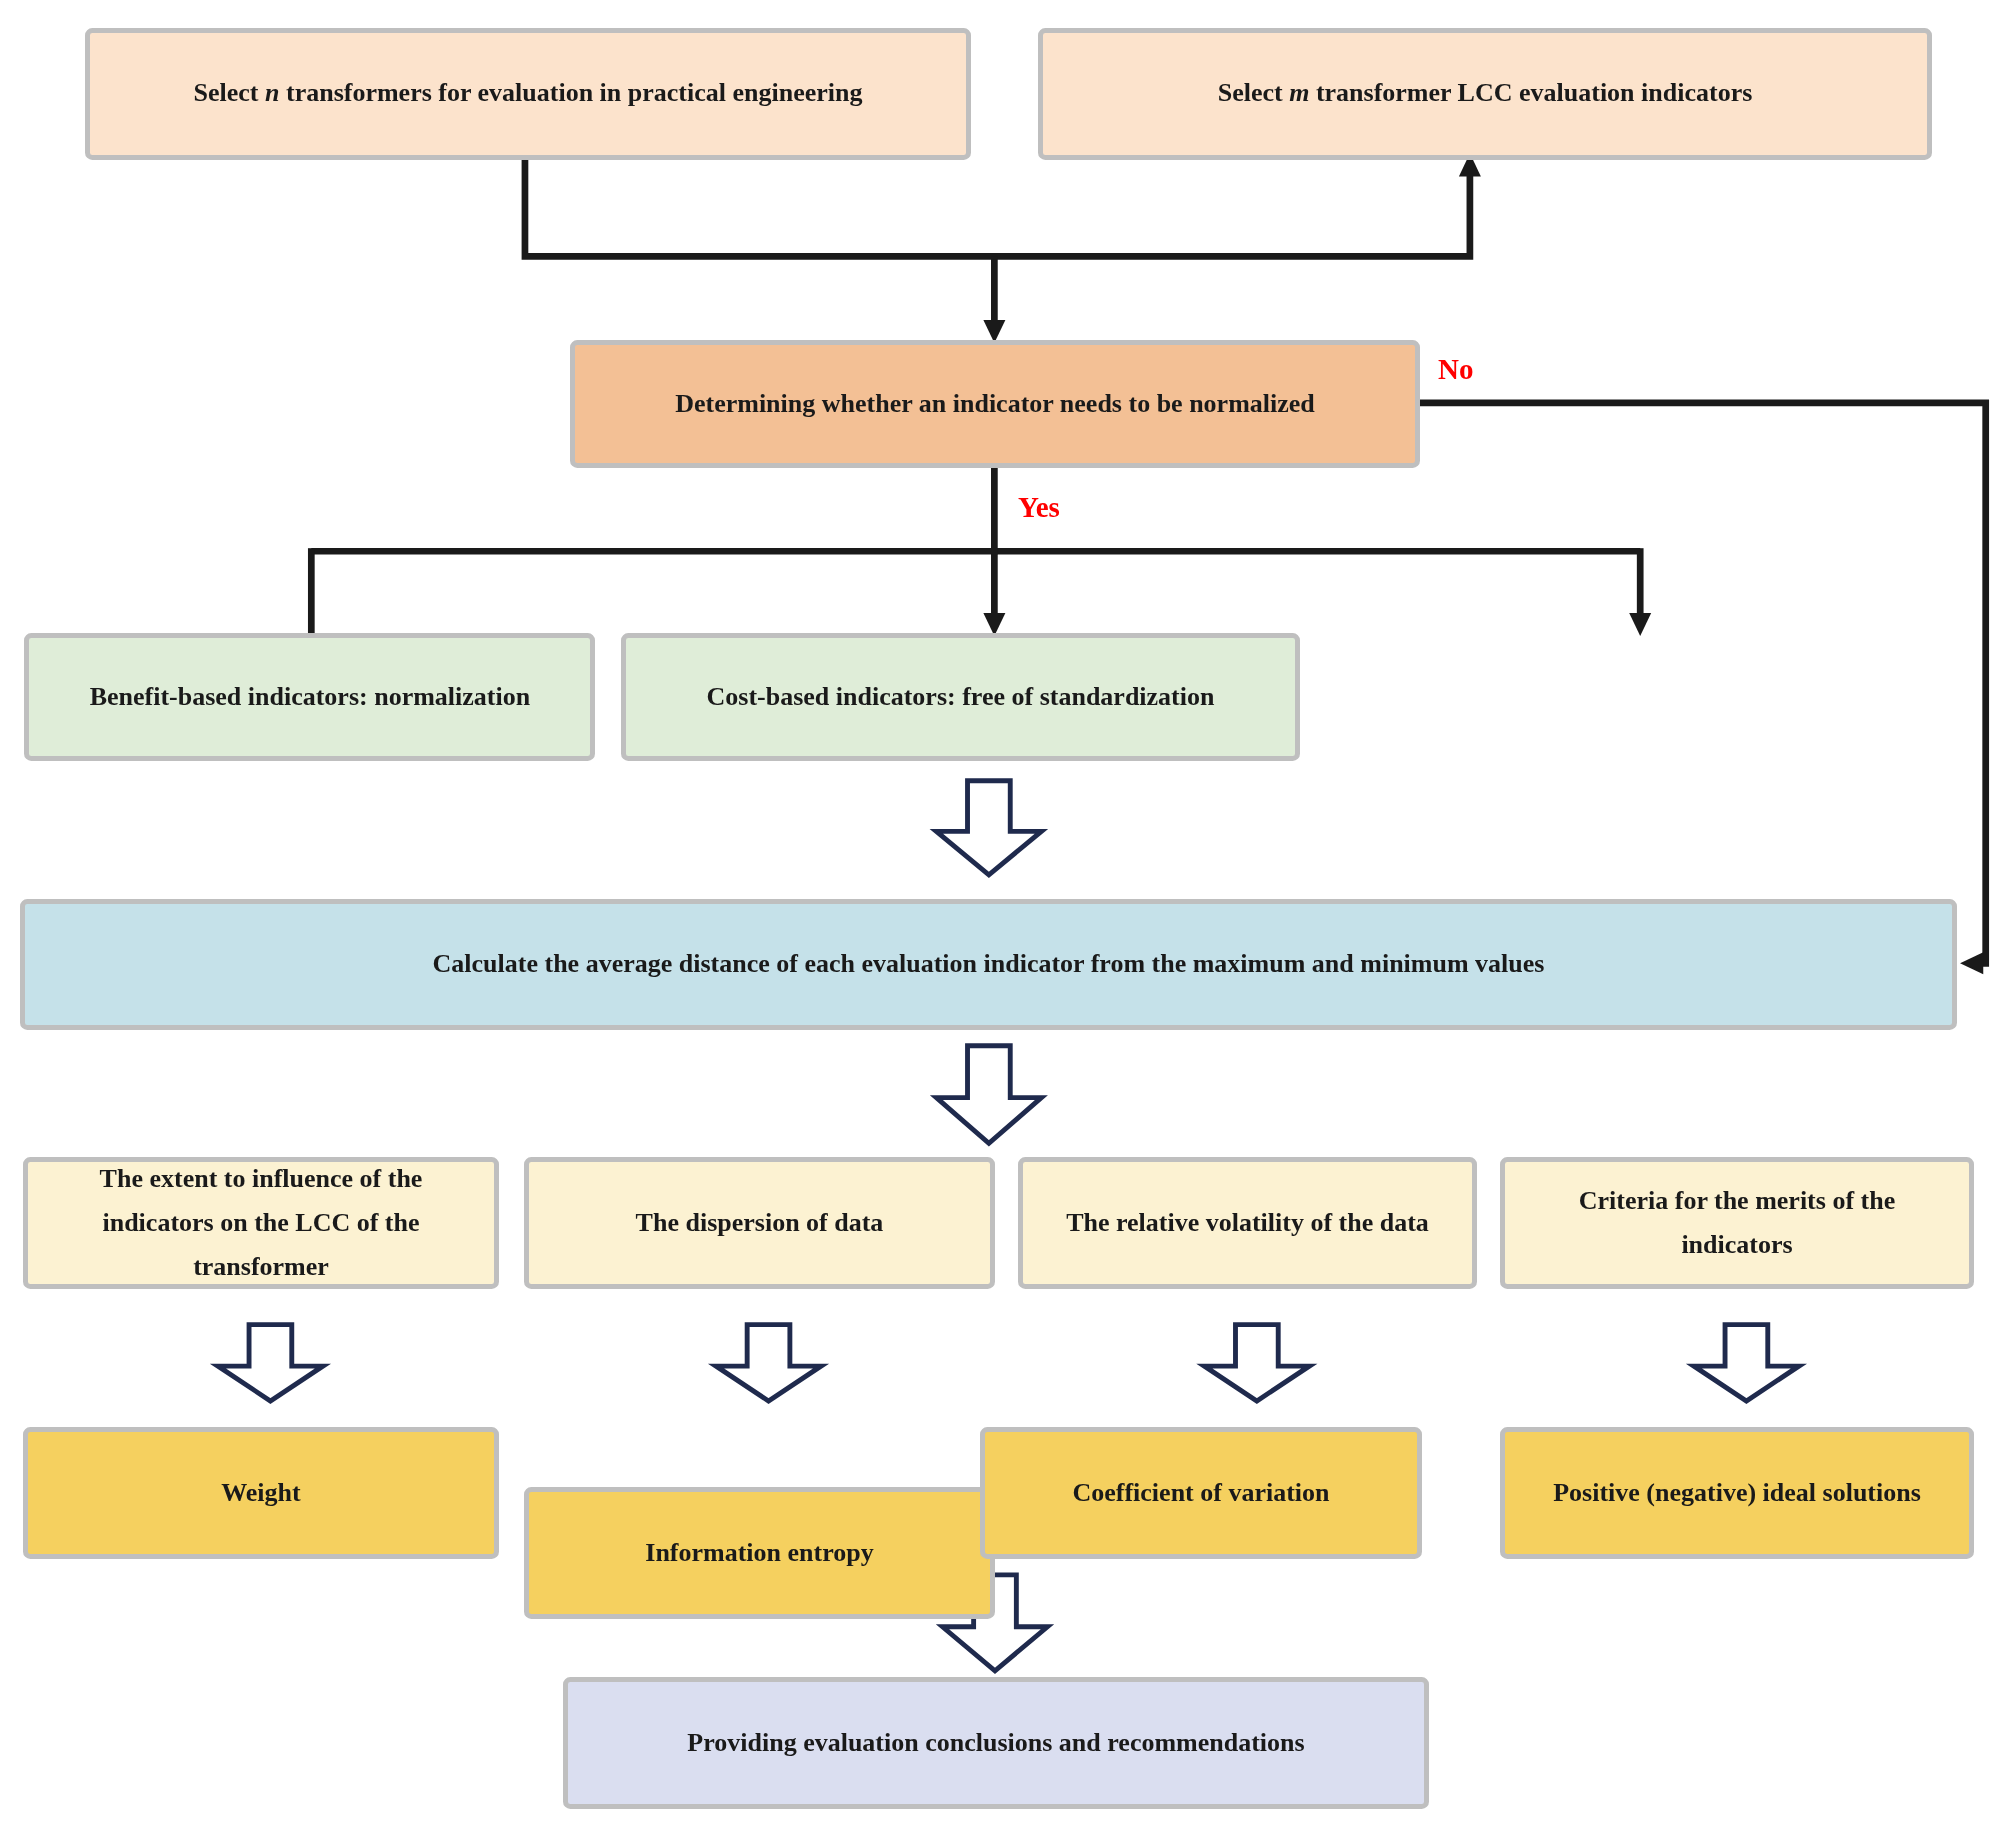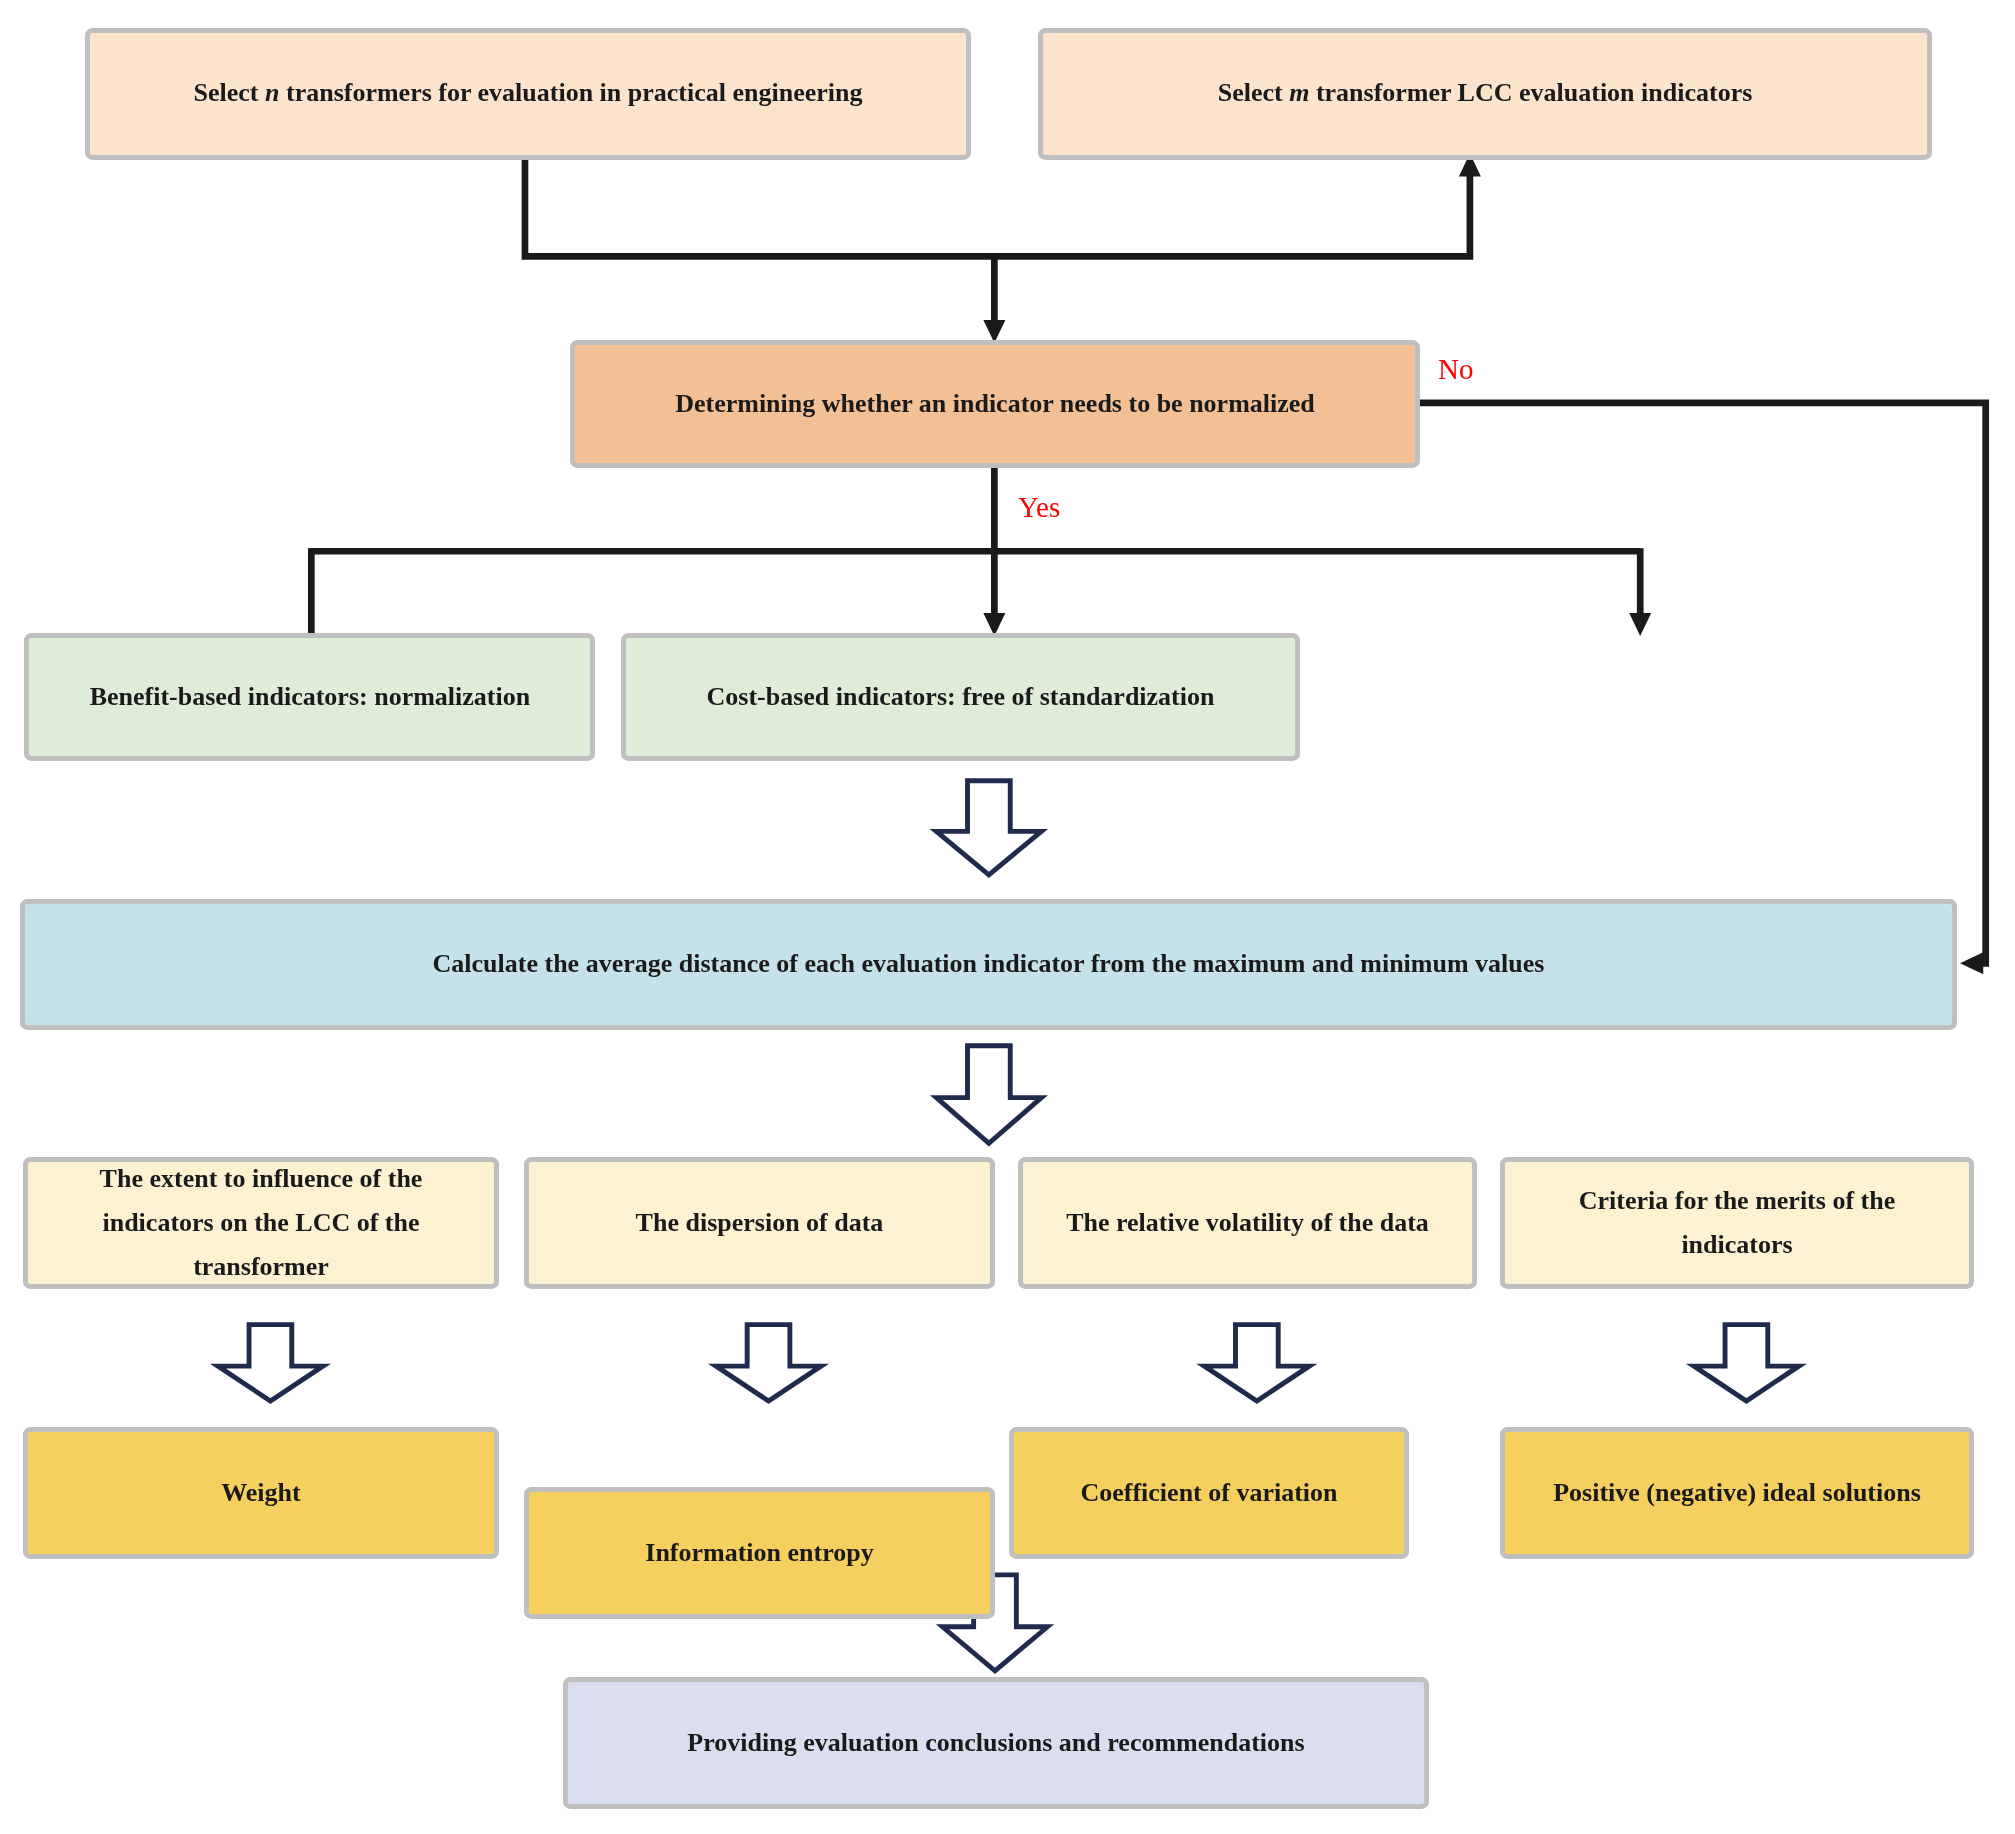"No" .edge-label { font-weight: 400 -> 700 }
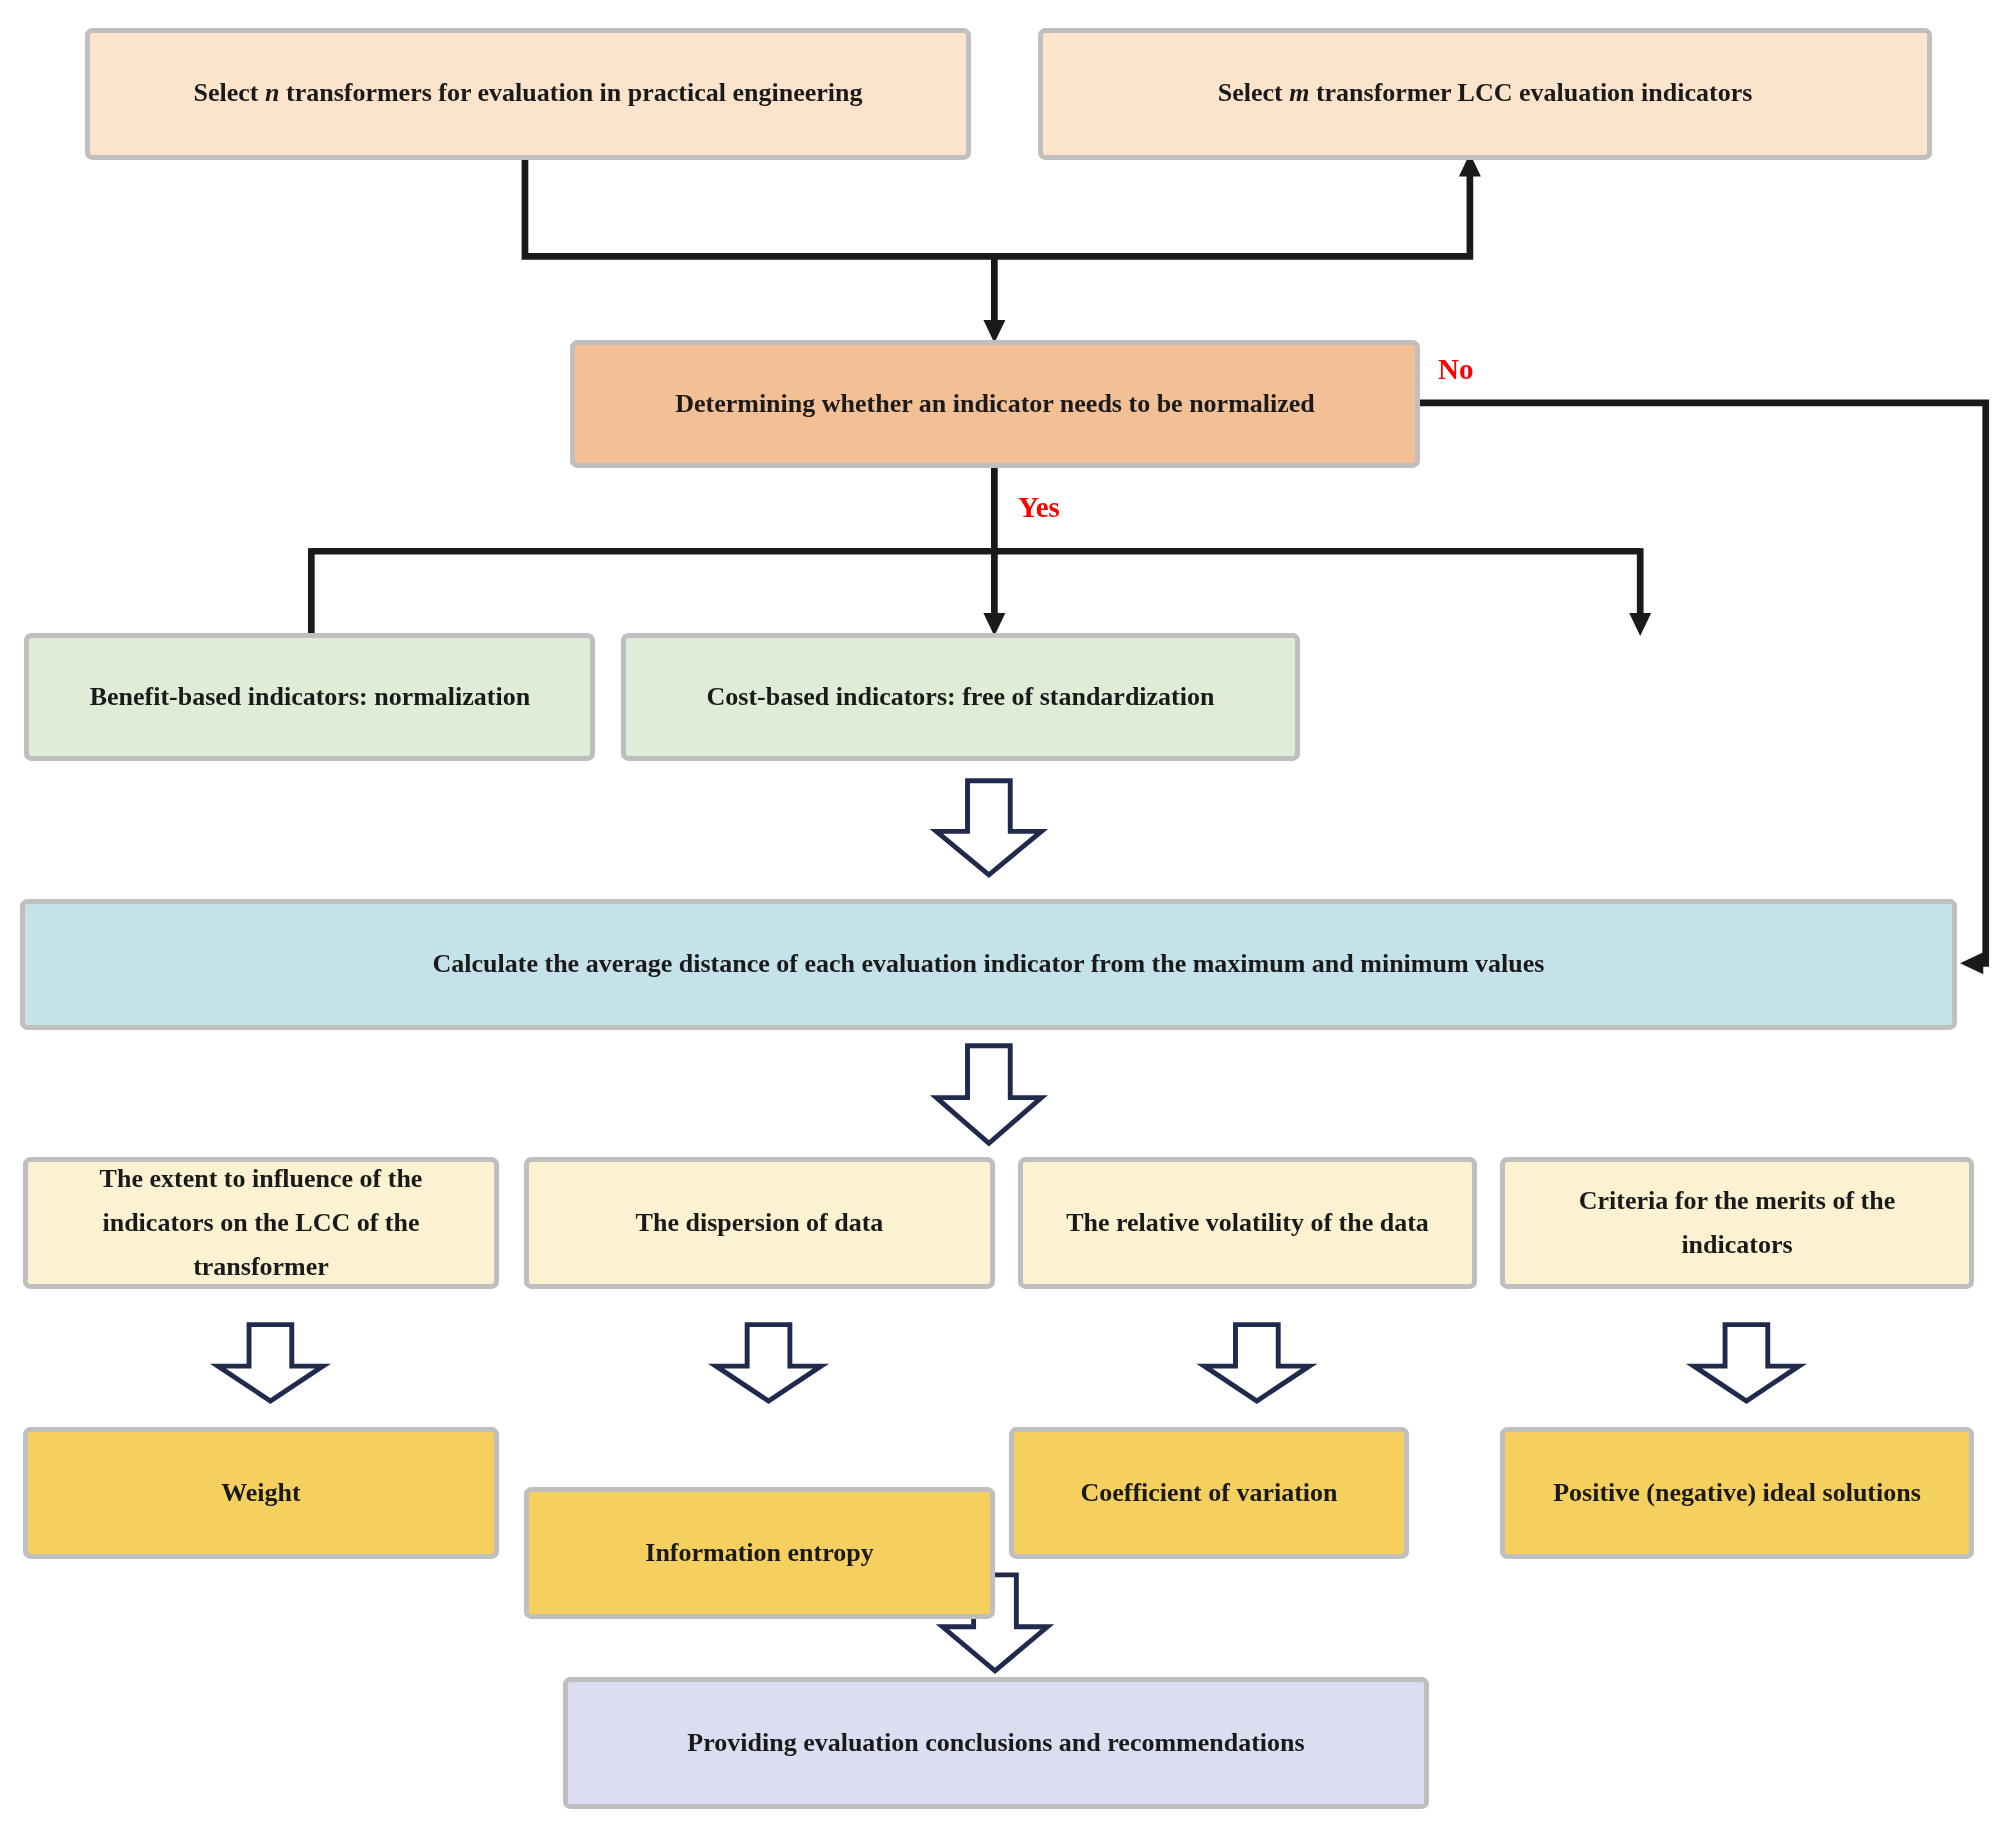"Coefficient of variation" div.node { left: 1009px -> 980px; width: 400px -> 442px }
